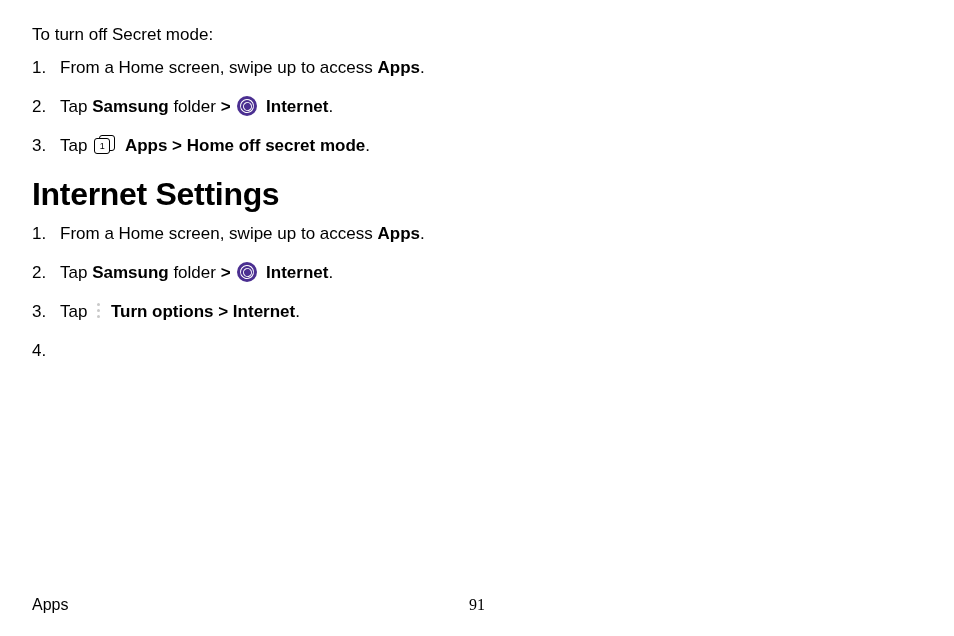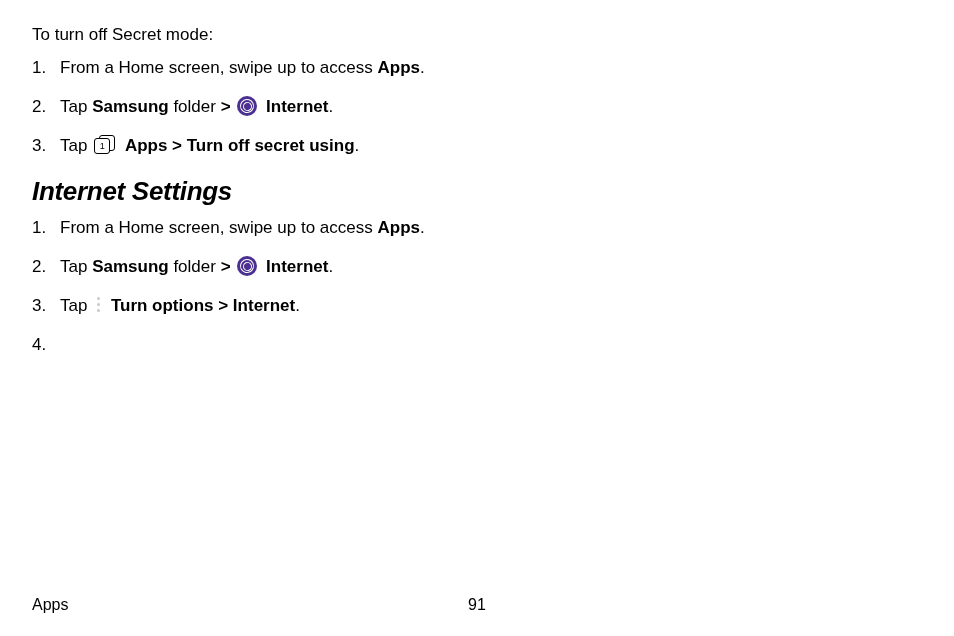"Turn off secret using" span.bold { text: Turn off secret using -> Home off secret mode }
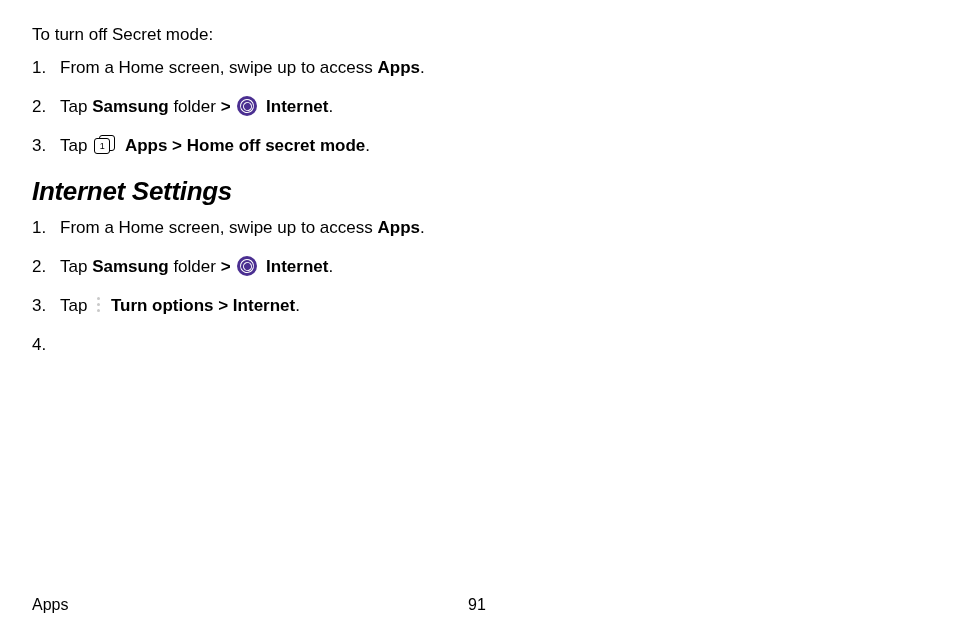"Internet Settings" h2.section-heading { font-size: 26px -> 32px; font-style: italic -> none }
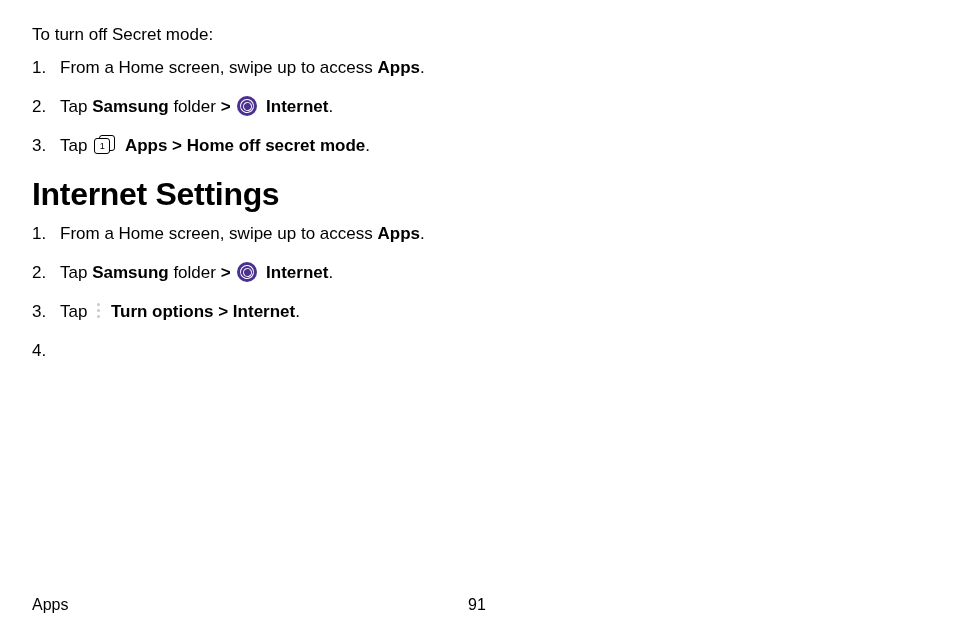"91" .footer .page-num { font-family: none -> Liberation Serif, serif }
